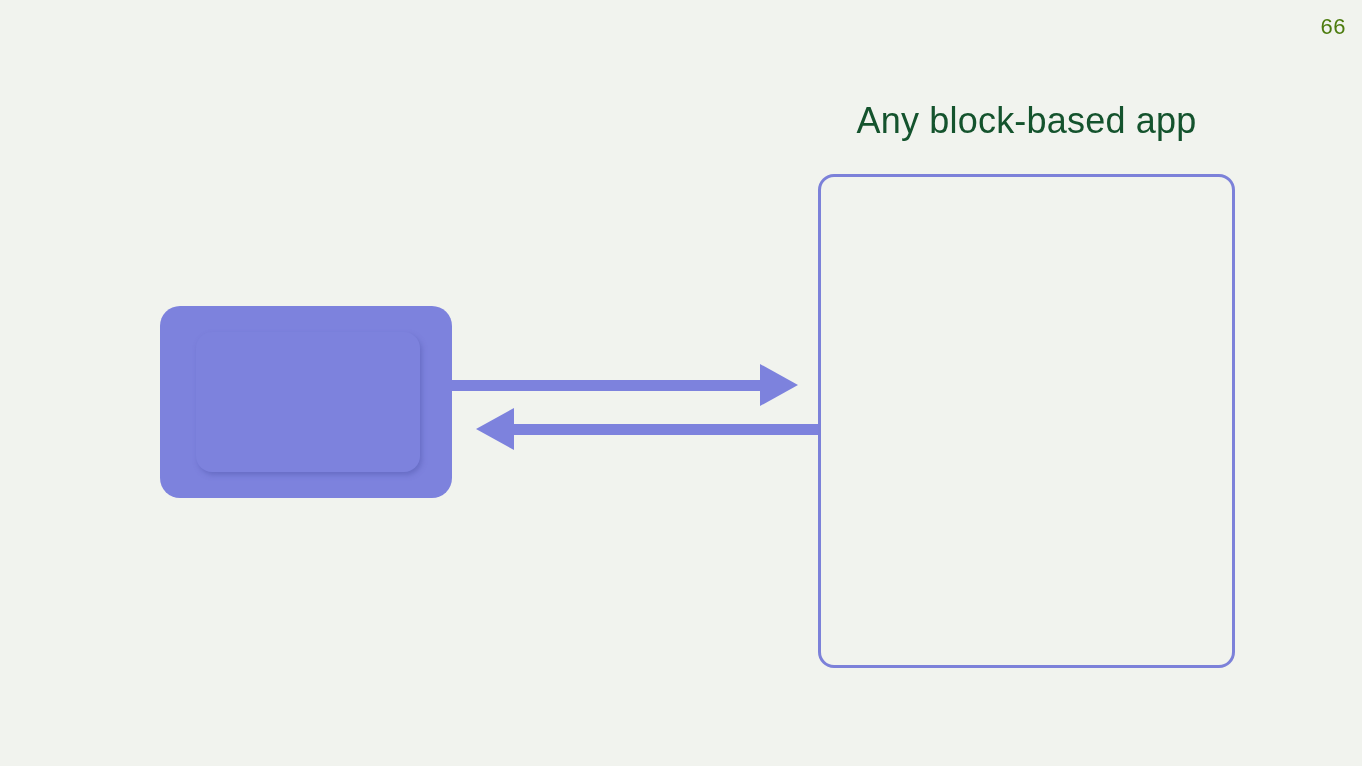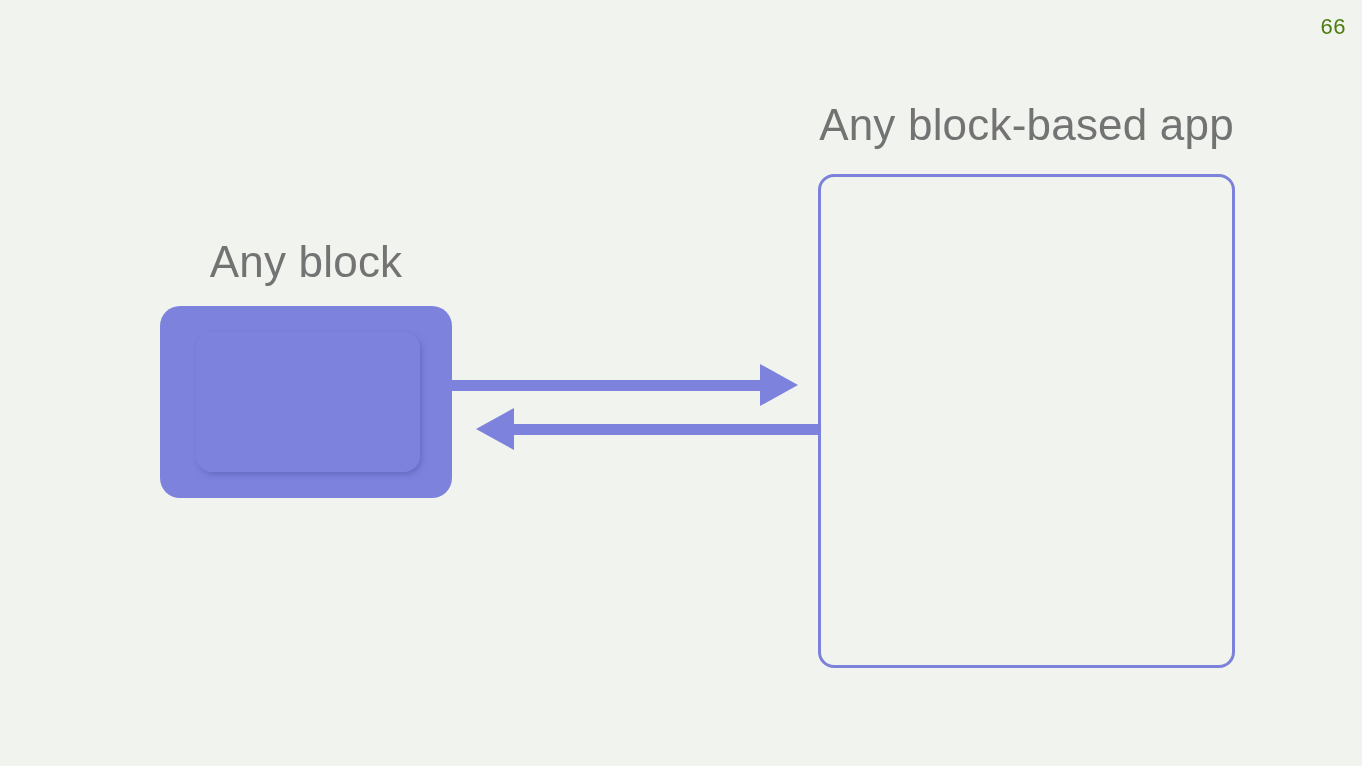"Any block-based app" .heading { color: #737373 -> #14532d; font-size: 44px -> 36px }
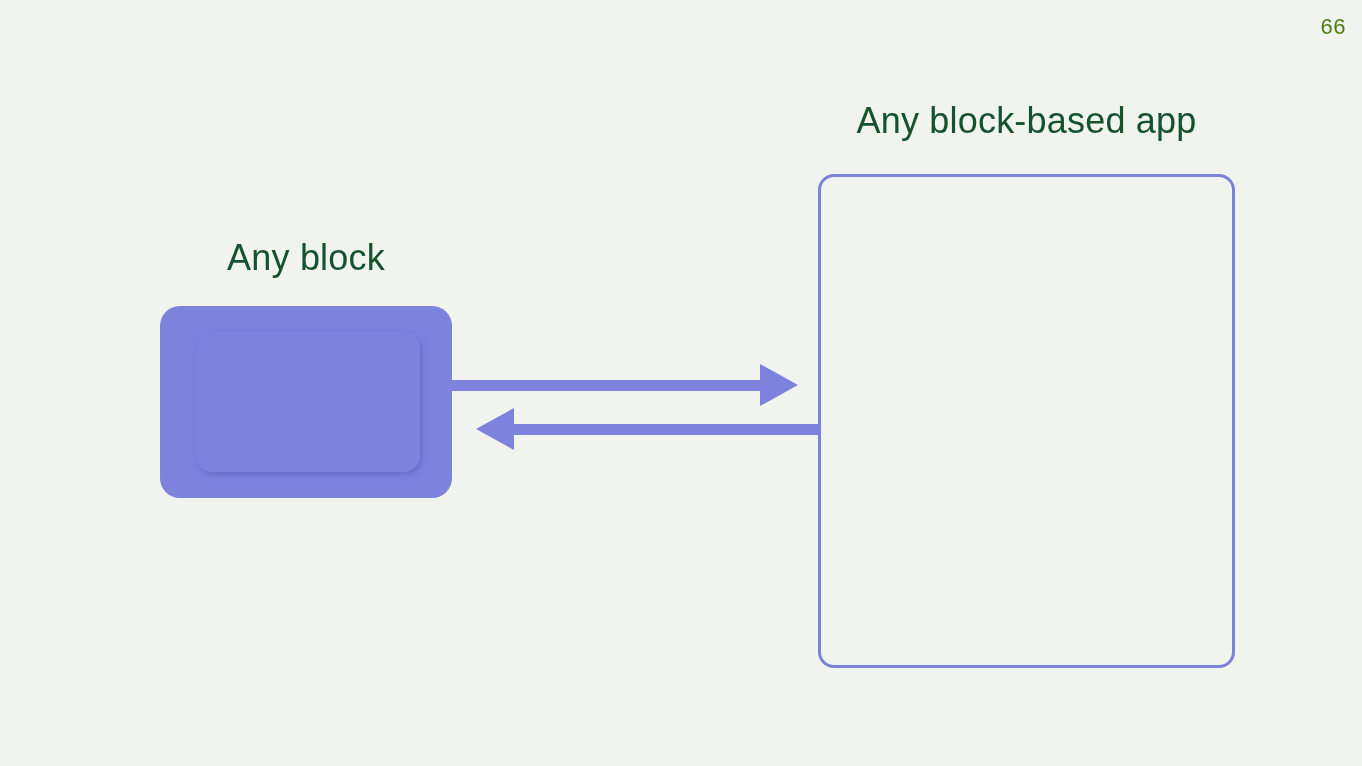"Any block" div.heading { html: <div>Any block</div> -> none }
